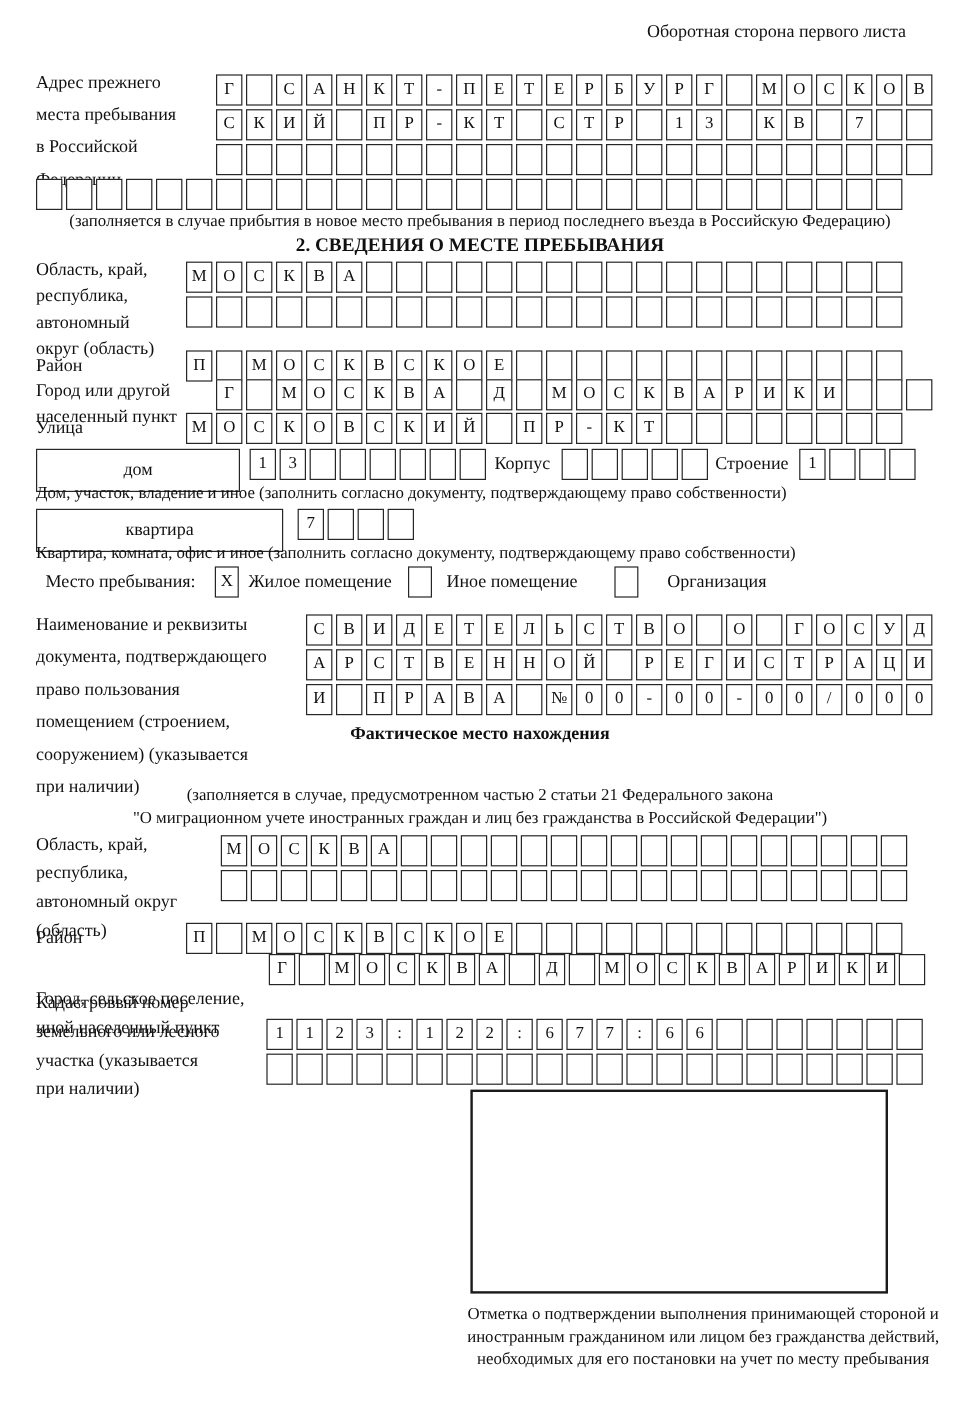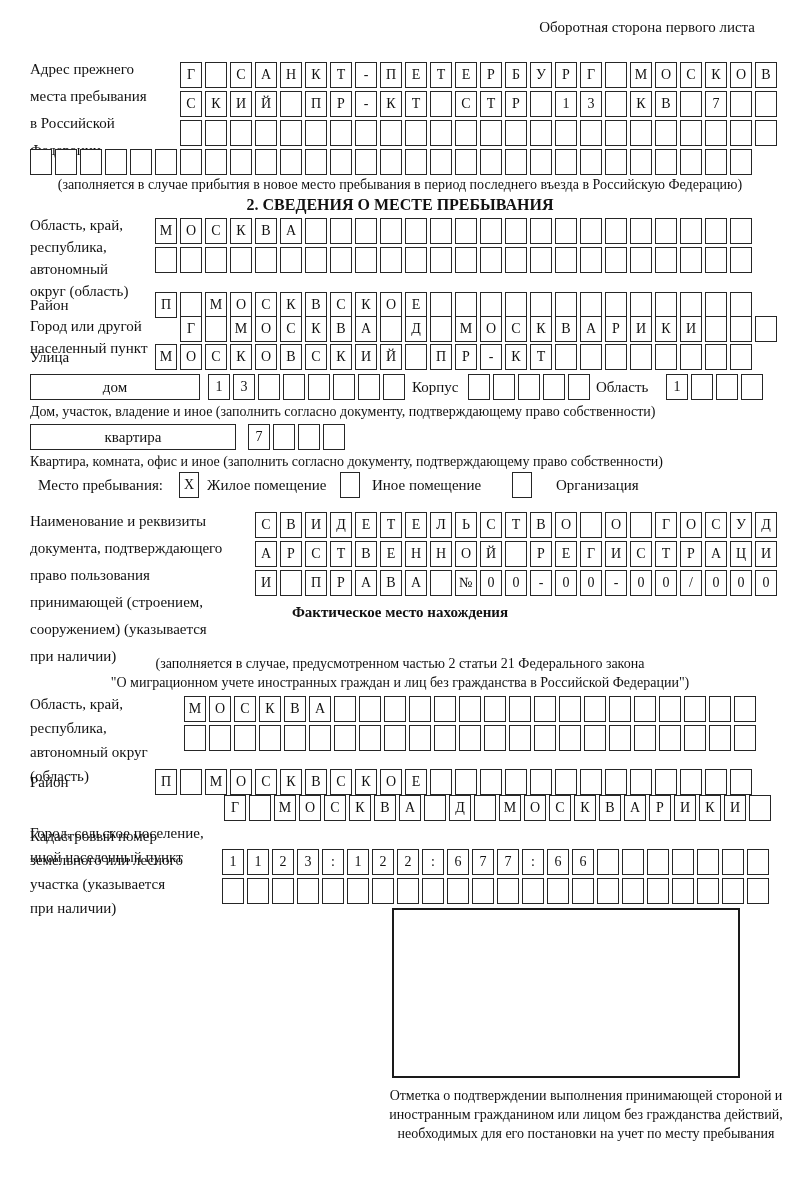"дом" .wbox { height: 26px -> 36px }
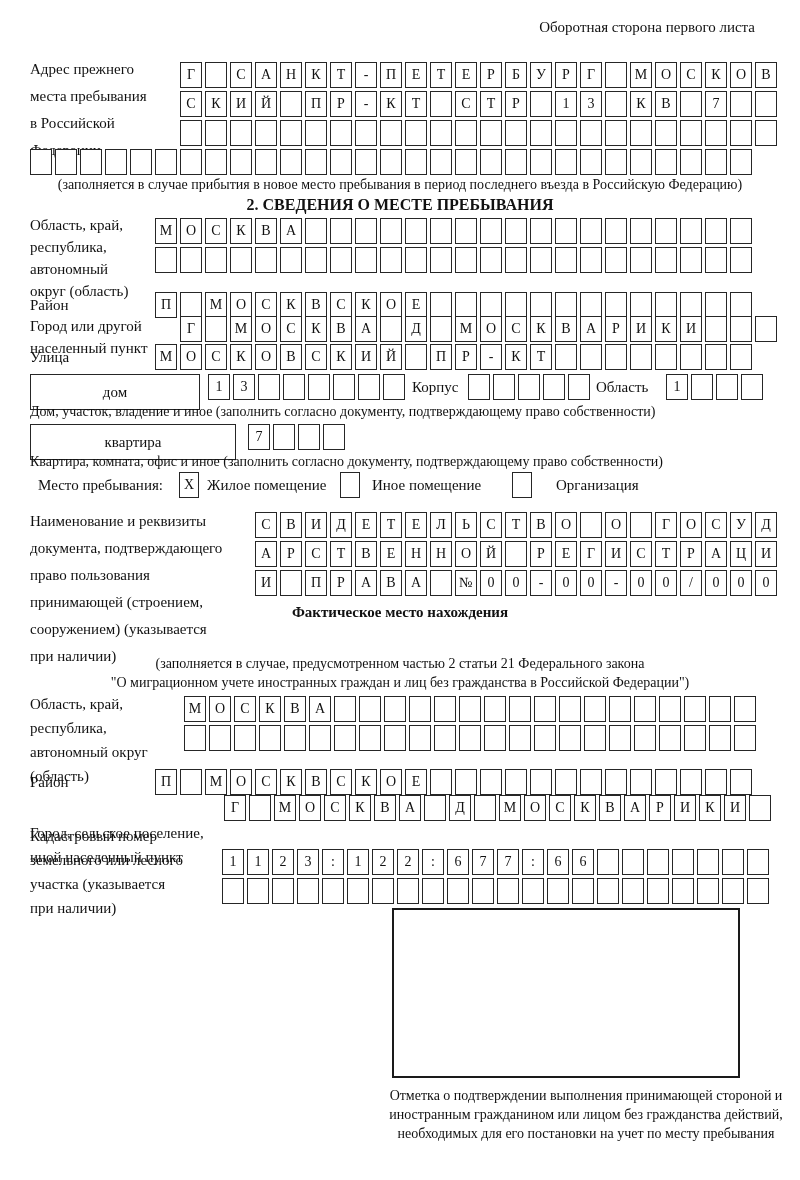"Область" div.abs { text: Область -> Строение }
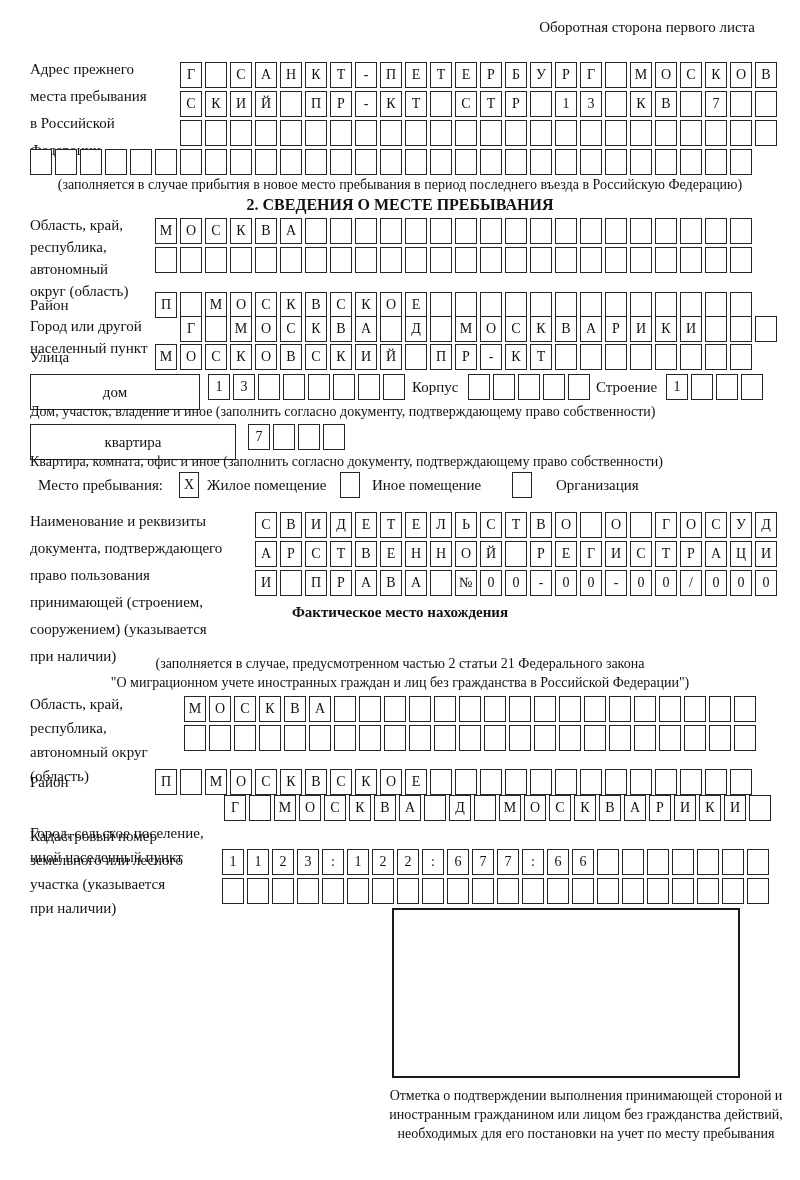"Наименование и реквизиты" div.abs { text: принимающей -> помещением }
